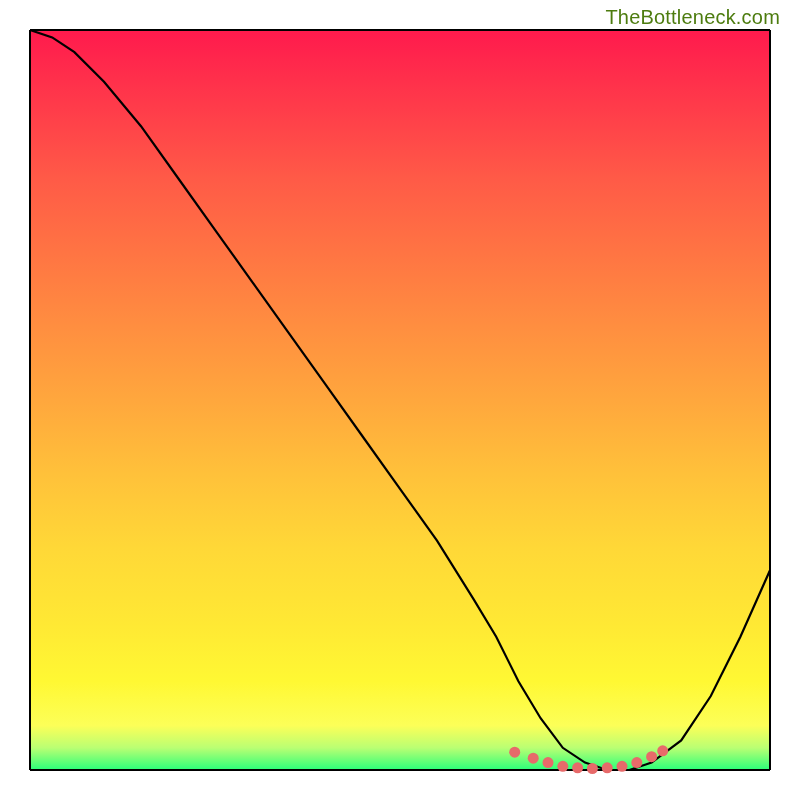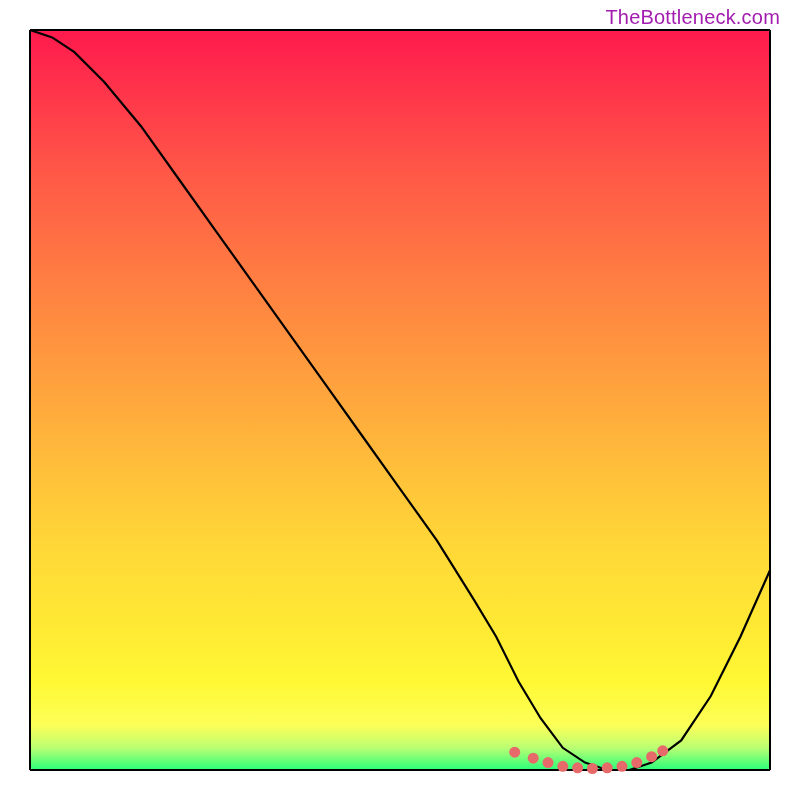"TheBottleneck.com" .watermark { color: #a21caf -> #4d7c0f }
